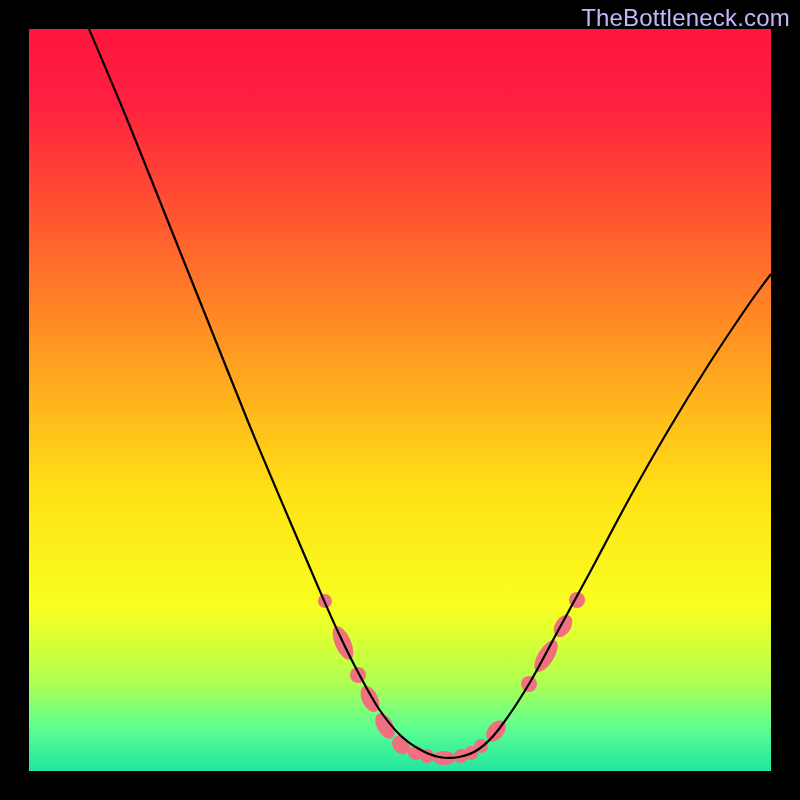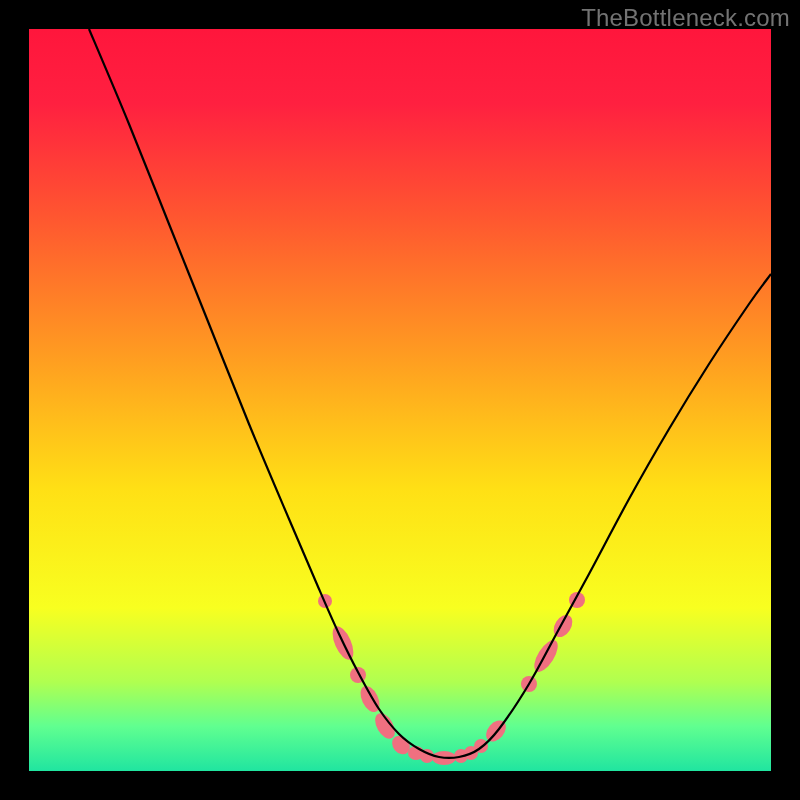"TheBottleneck.com" .watermark { color: #737373 -> #c4b5fd }
